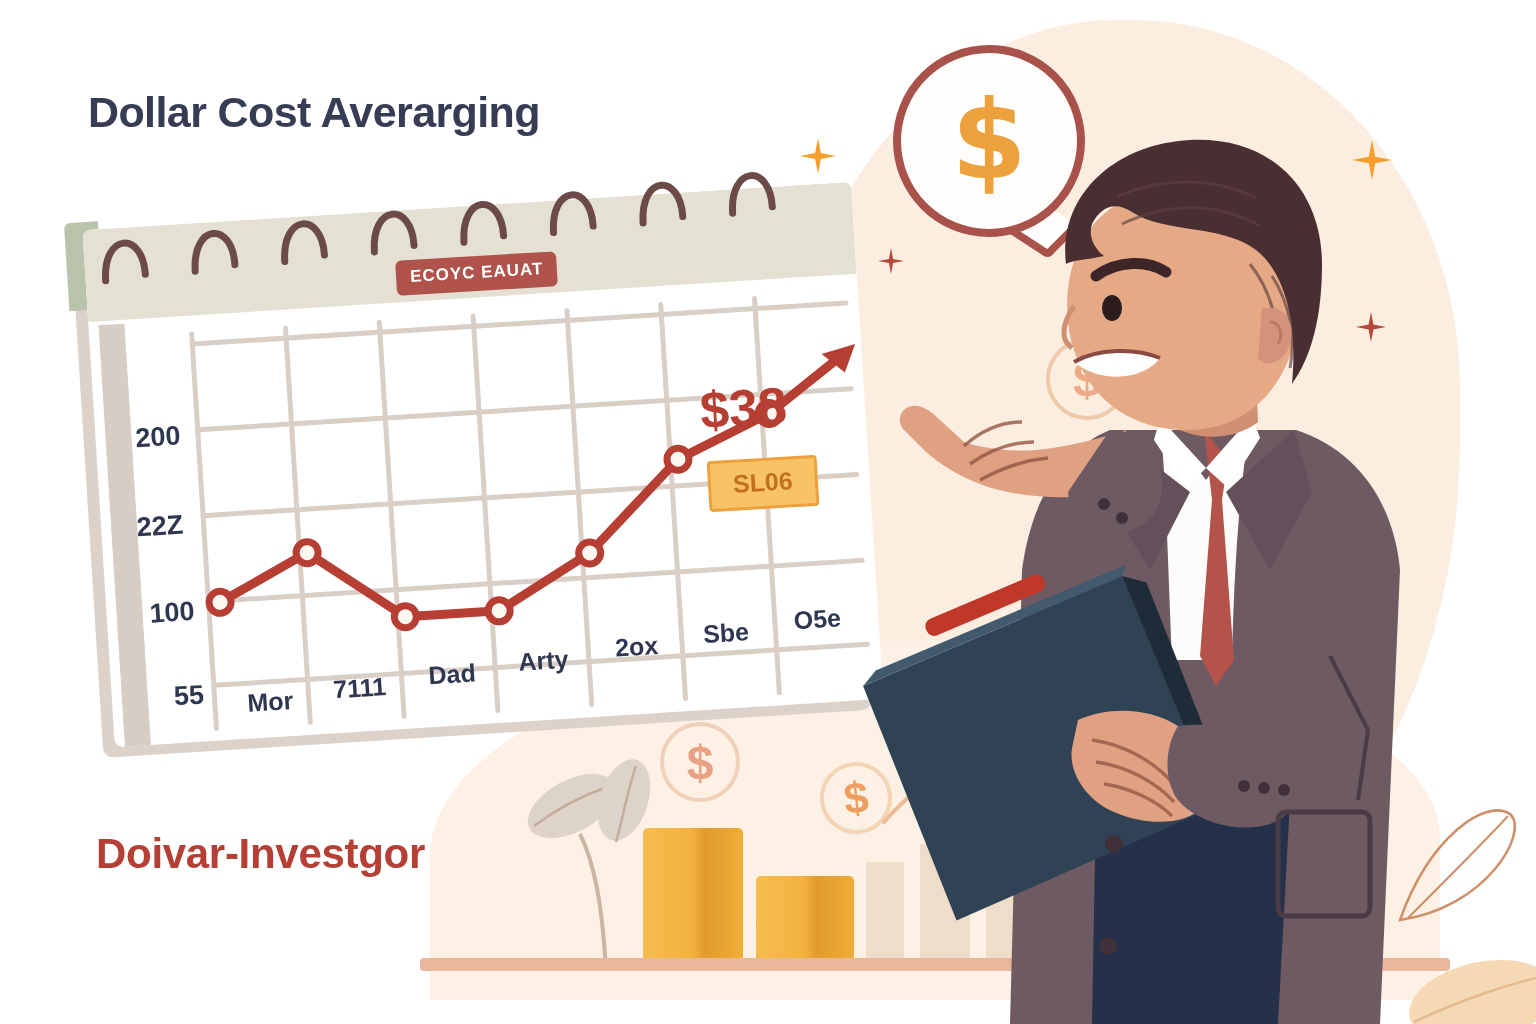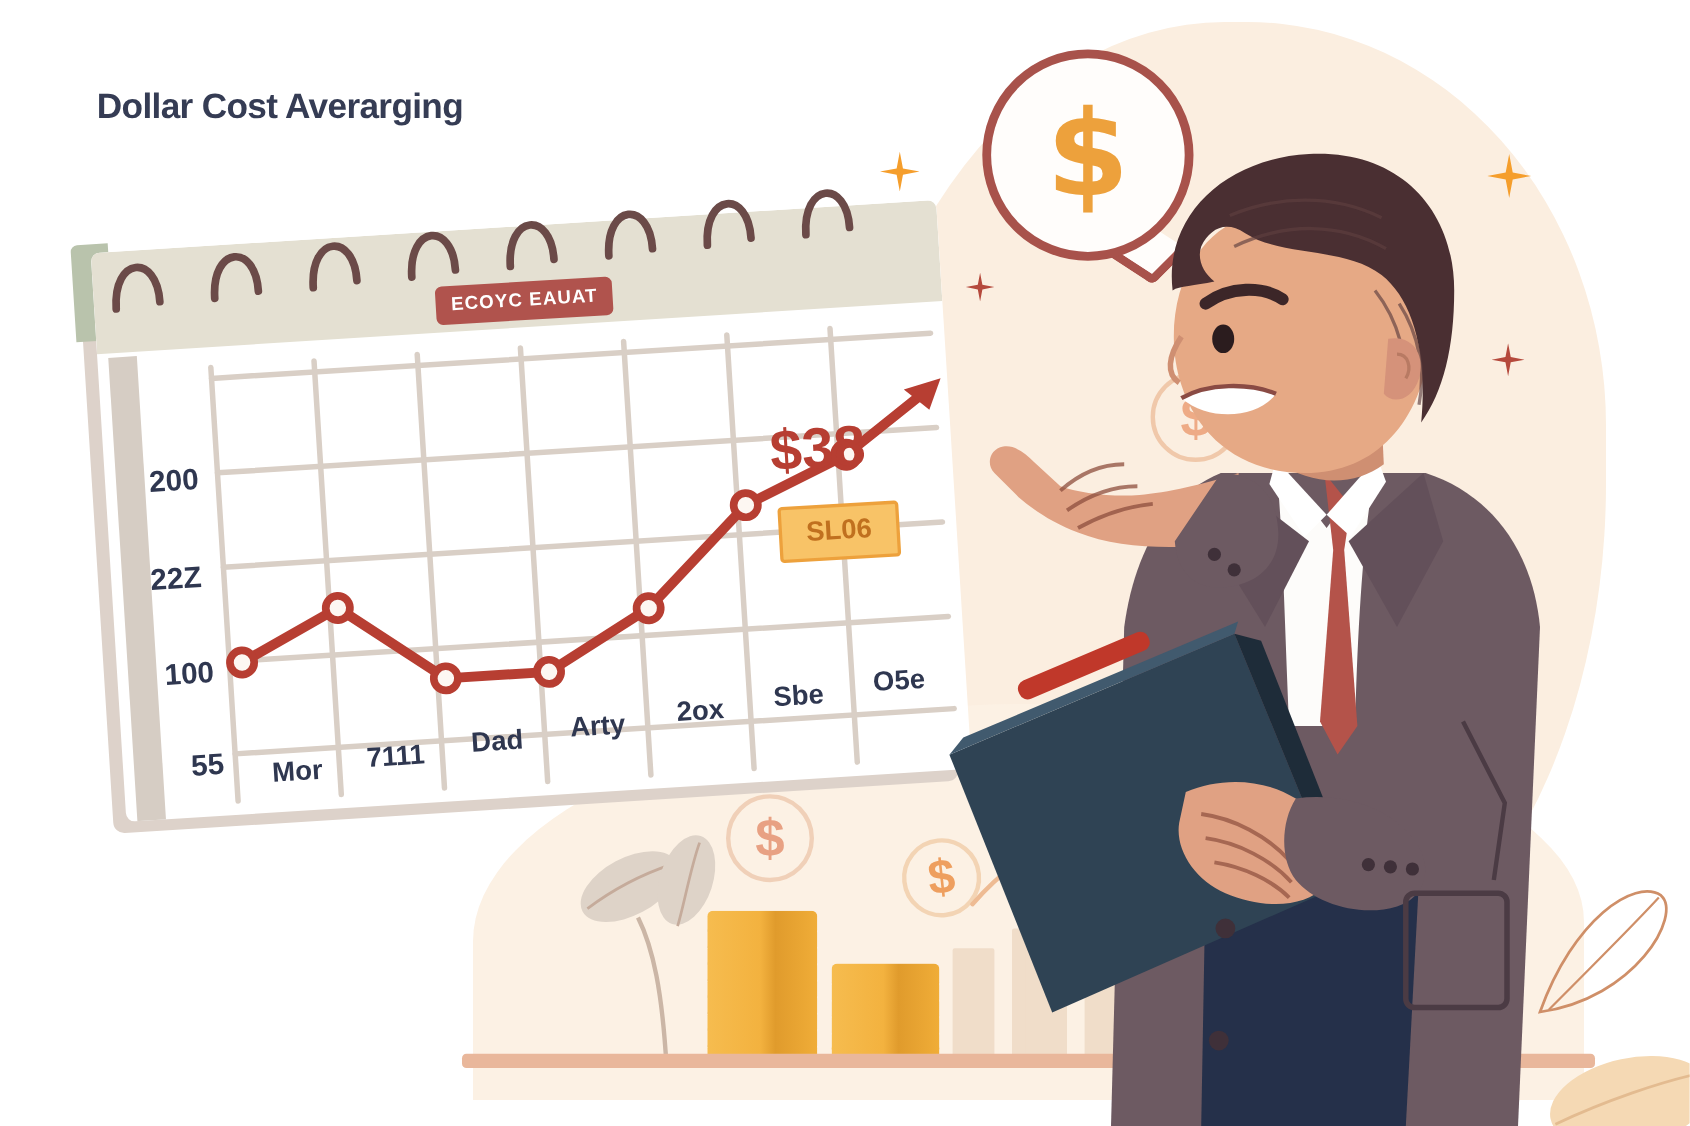"Dollar Cost Averarging" .title { font-size: 32px -> 43px; top: 78px -> 88px }
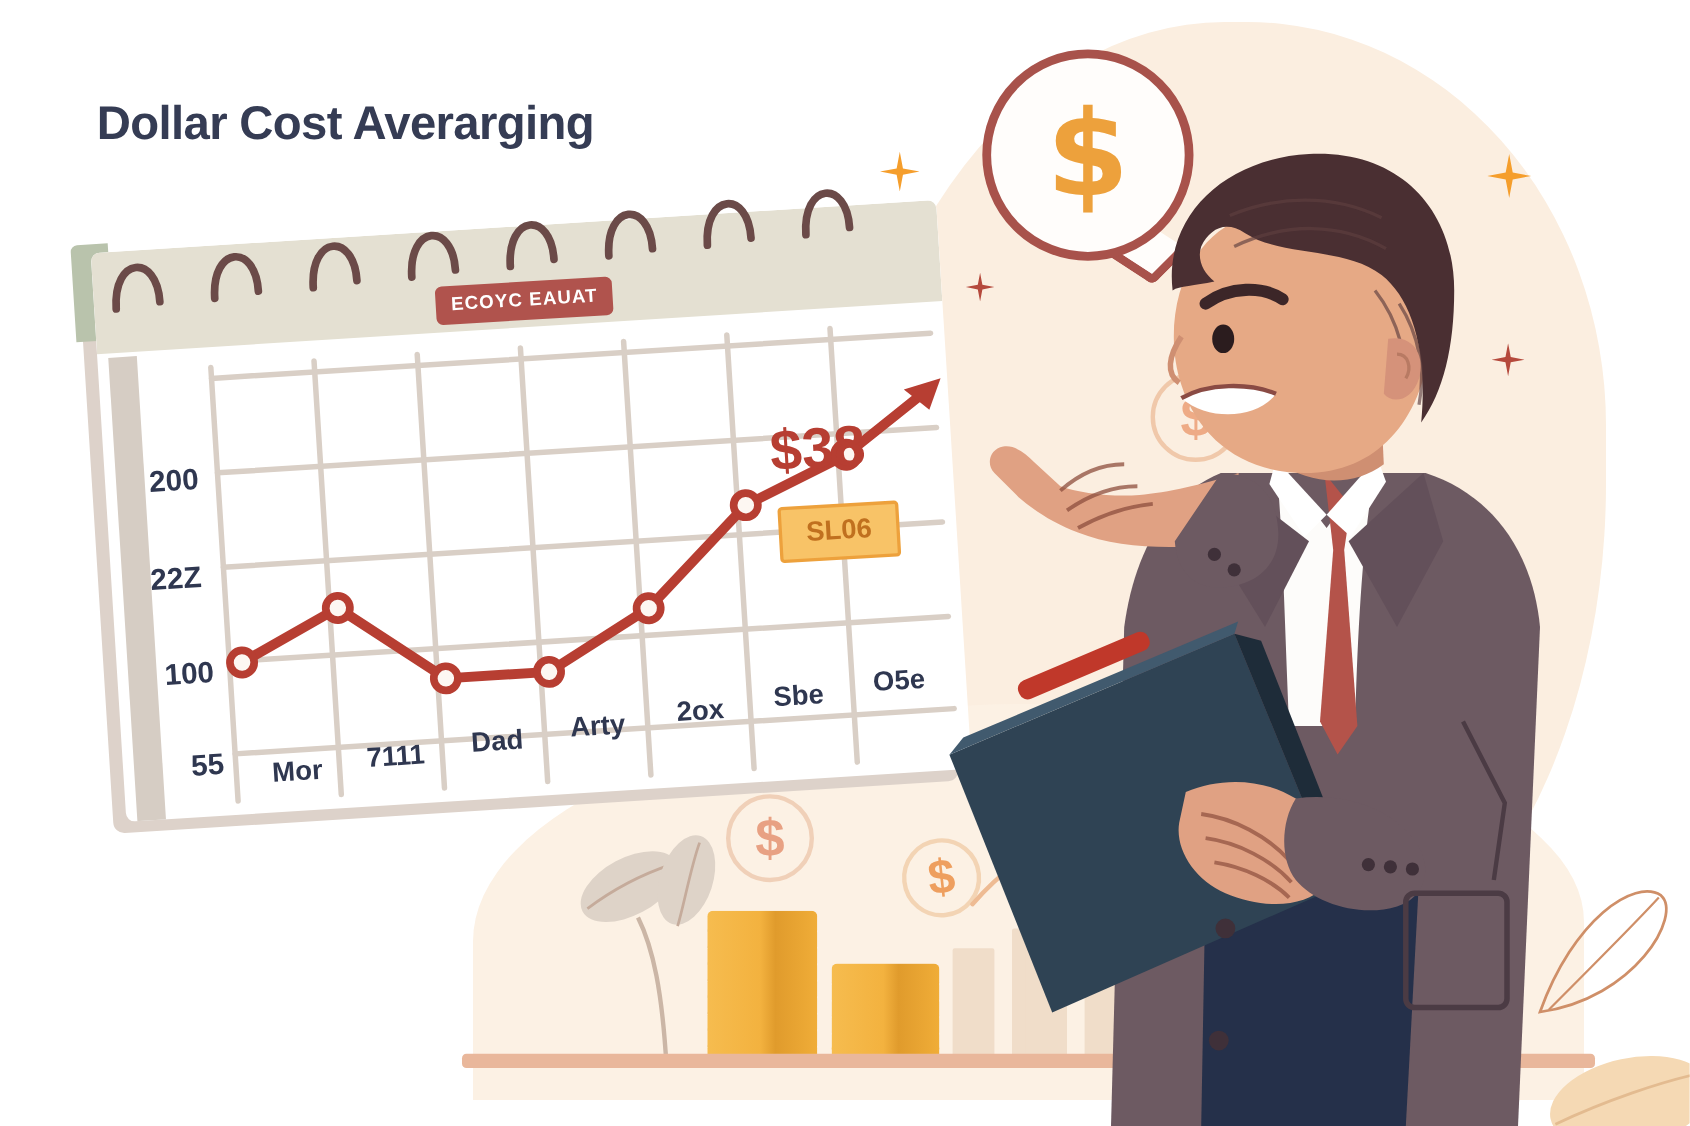"Doivar-Investgor" div.sub-main { html: none -> <div>Doivar-Investgor</div> }
